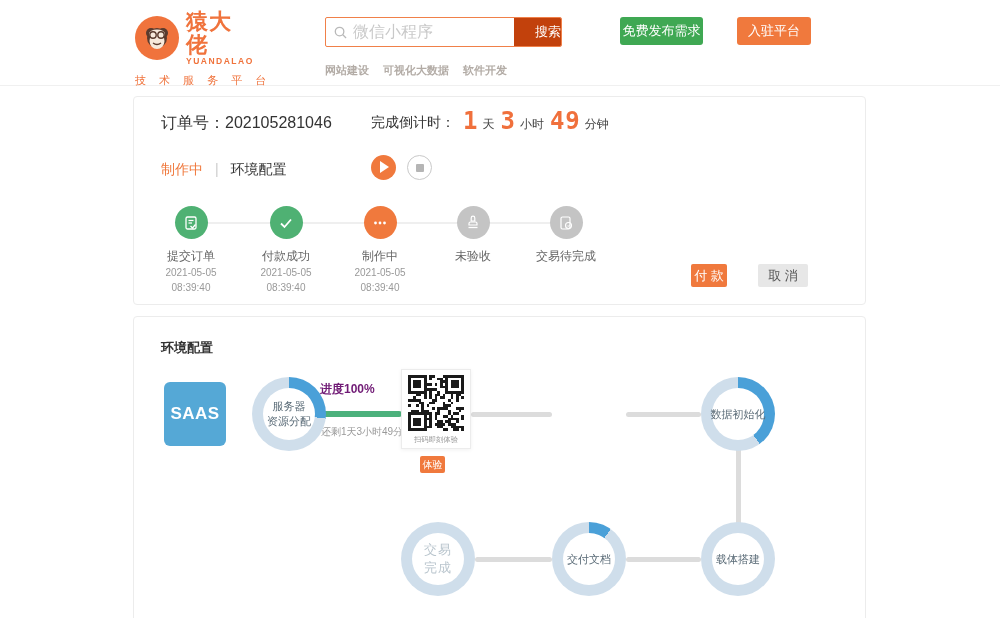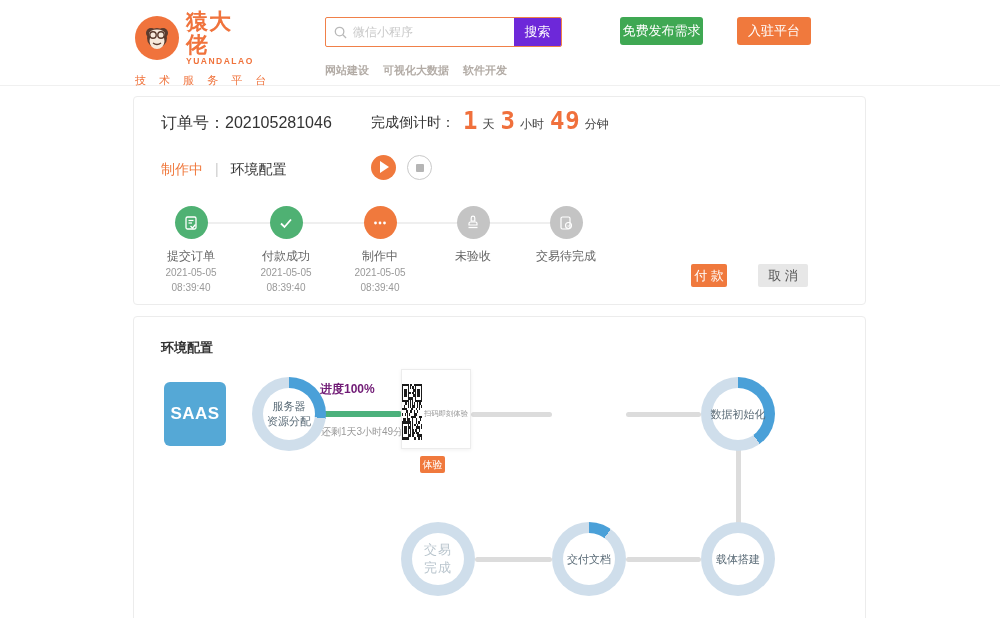"微信小程序" .search-input-area input { font-size: 12px -> 16px }
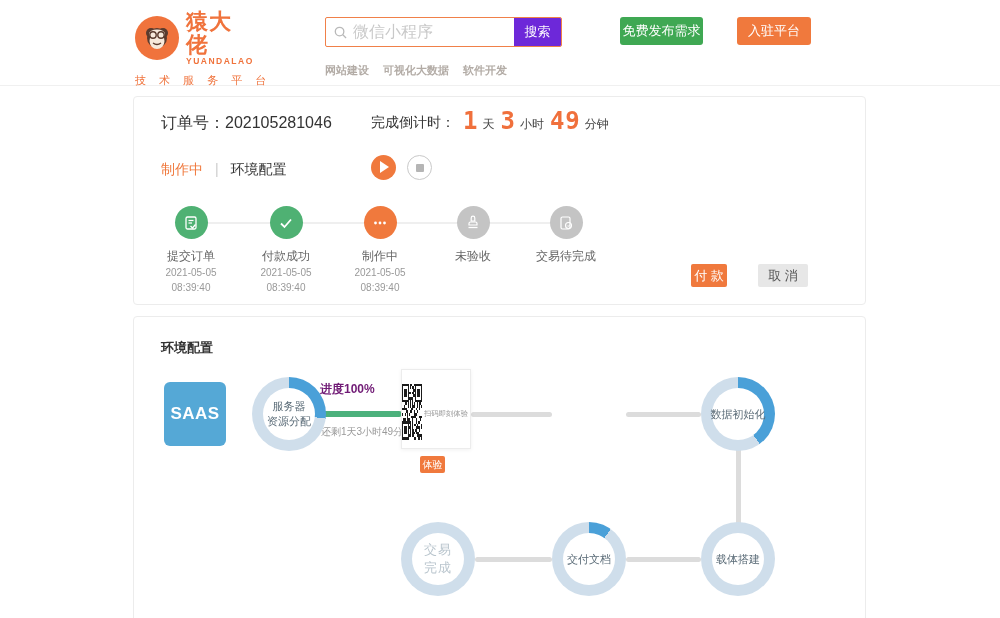"搜索" .search-btn { background: #6d28d9 -> #c2410c; text-align: none -> right }
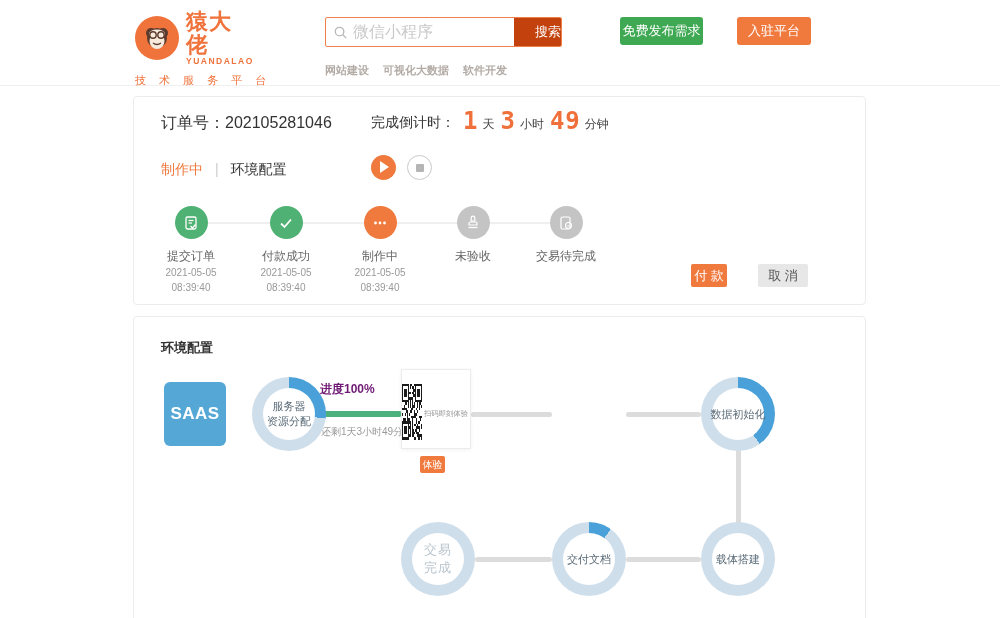"扫码即刻体验" .qr-box { flex-direction: row -> column }
